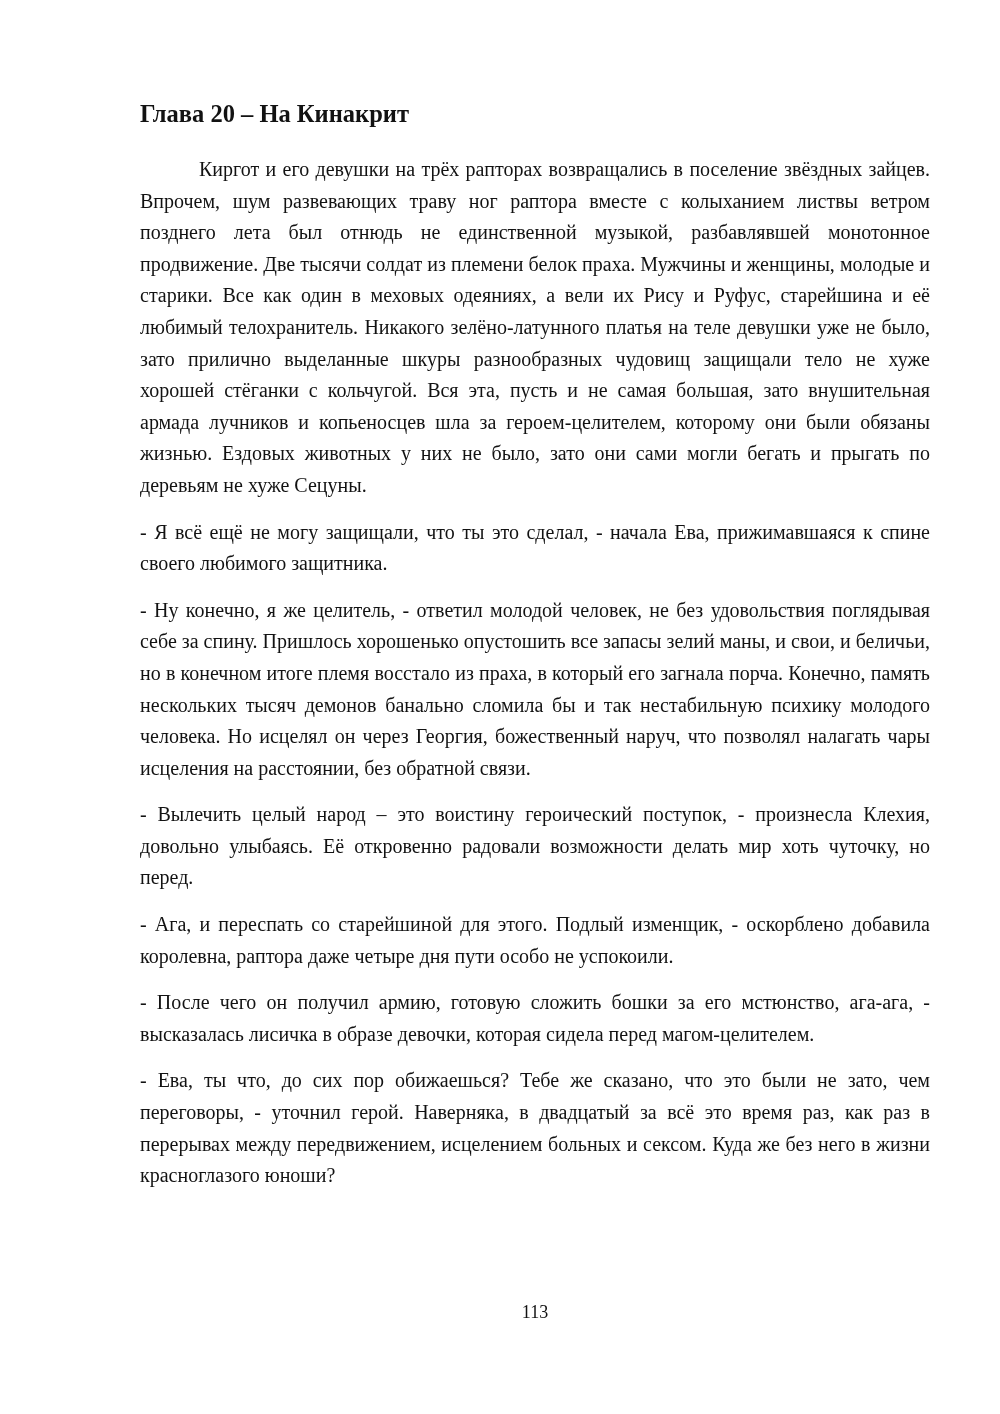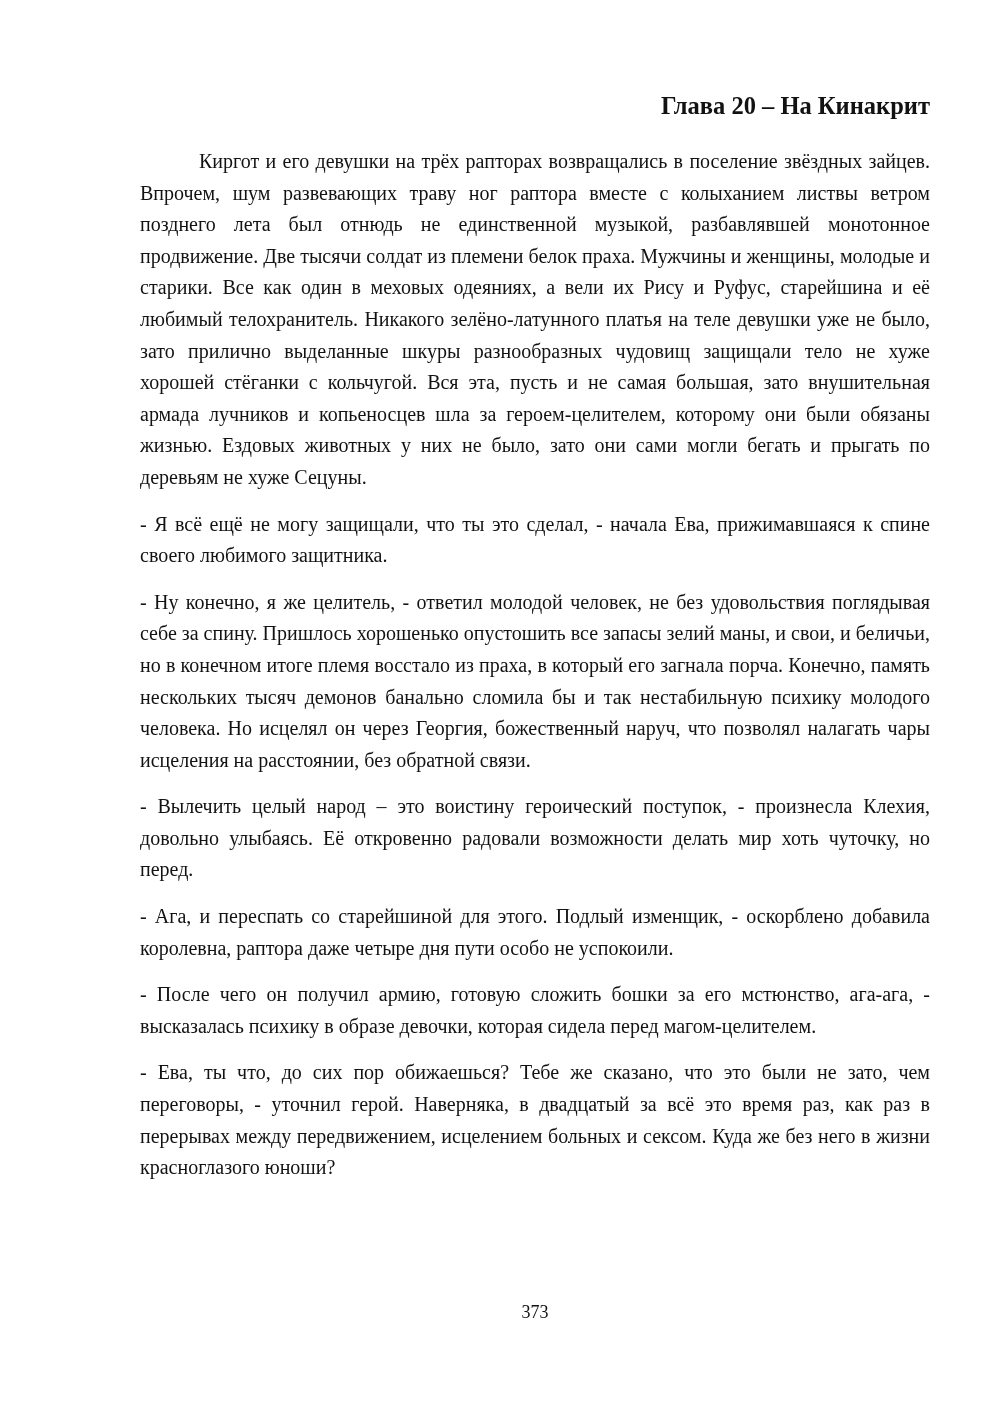"Глава 20 – На Кинакрит" .chapter-title { margin: 0 0 26px 0 -> 8px 0 26px 0; text-align: right -> left }
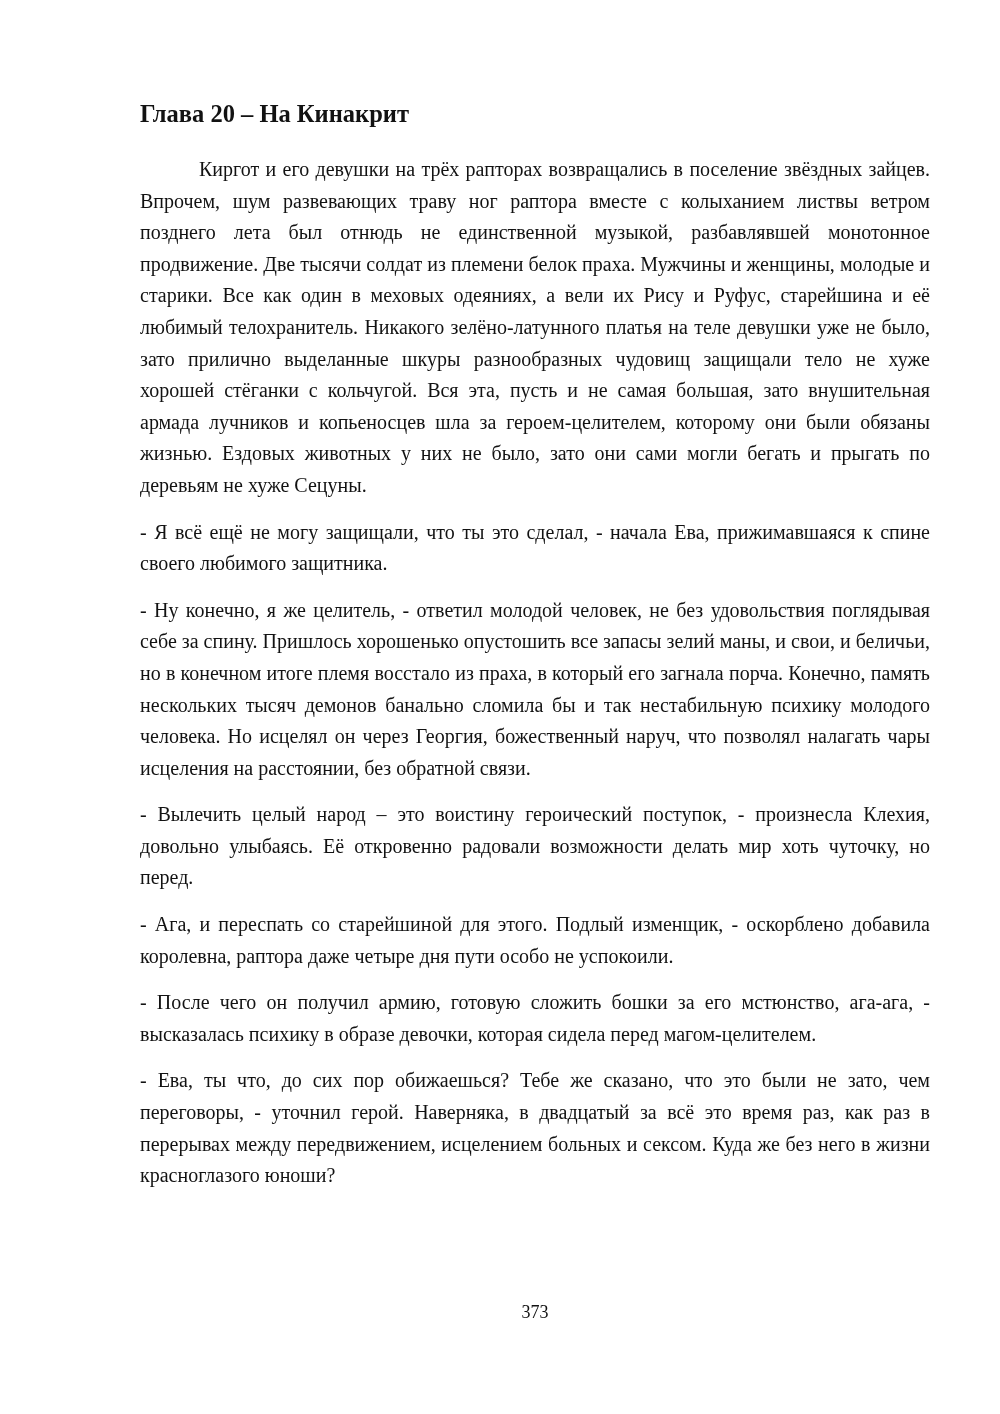"- После чего он получил" p.para { text: психику -> лисичка }
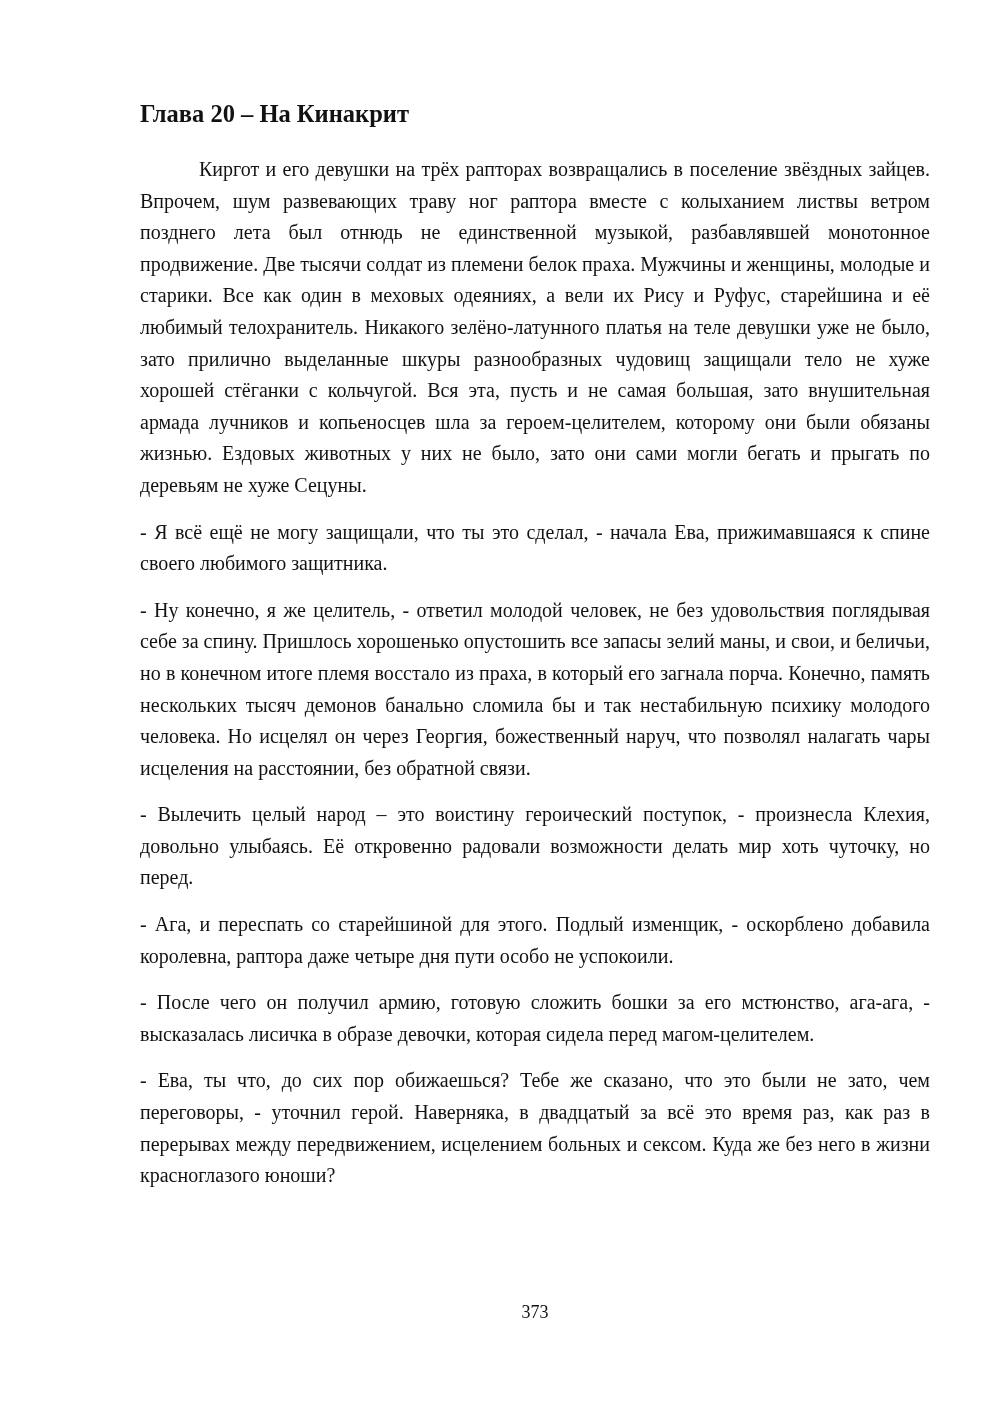"373" div.page-number { text: 373 -> 113 }
